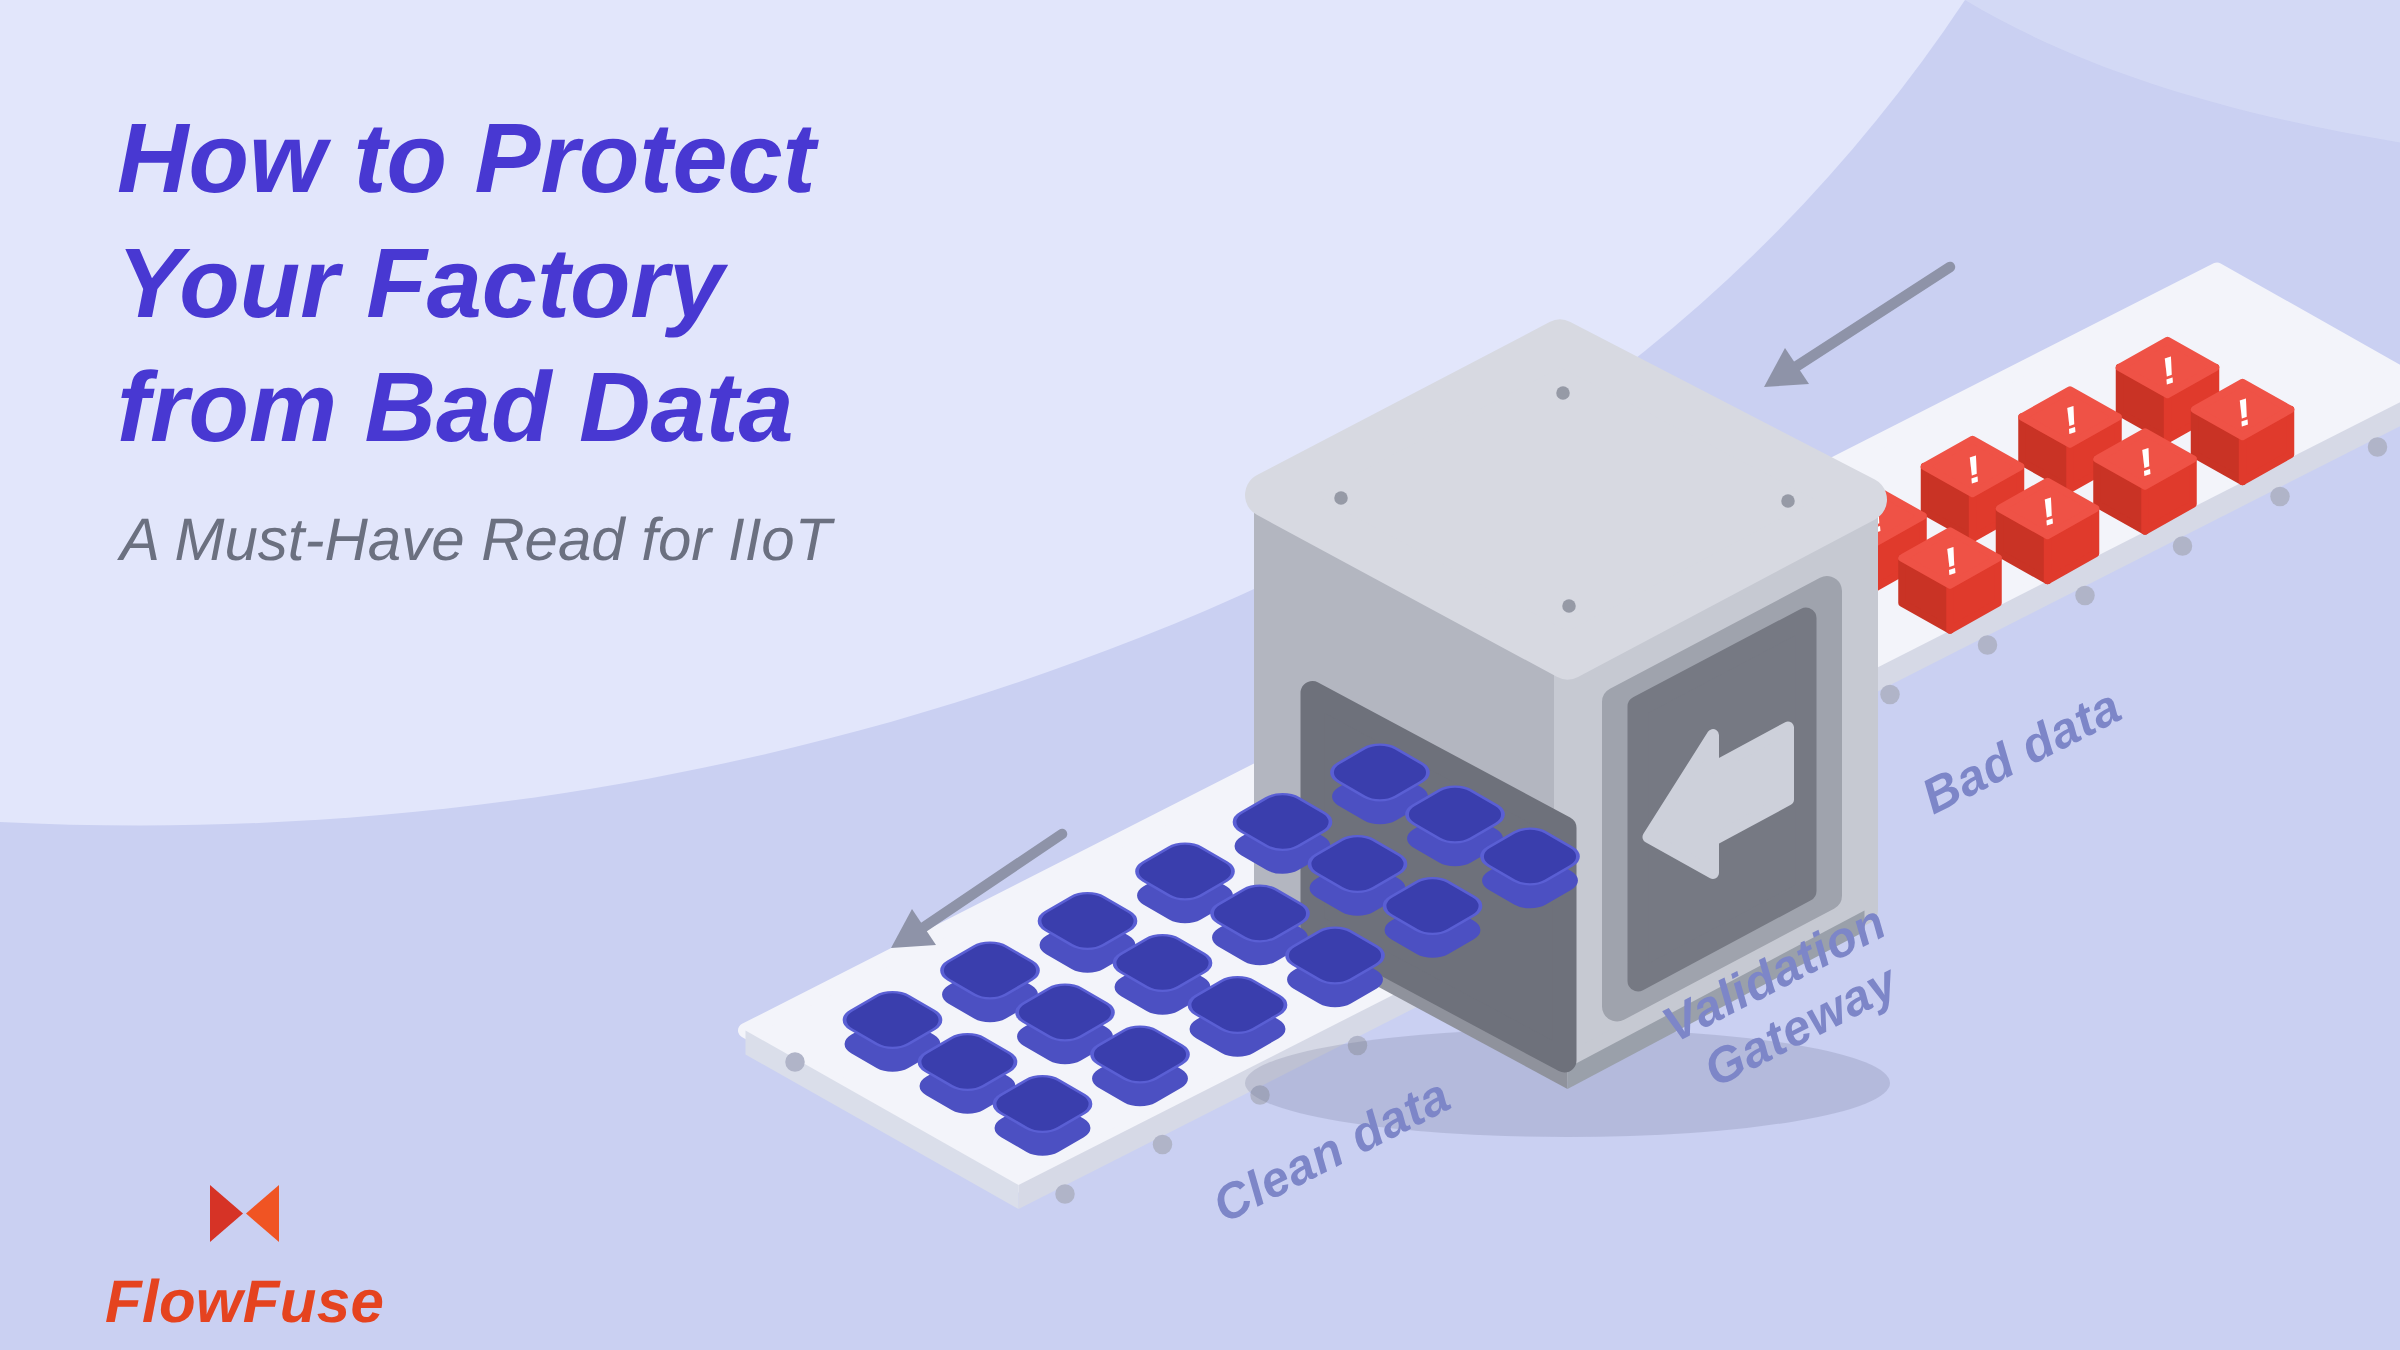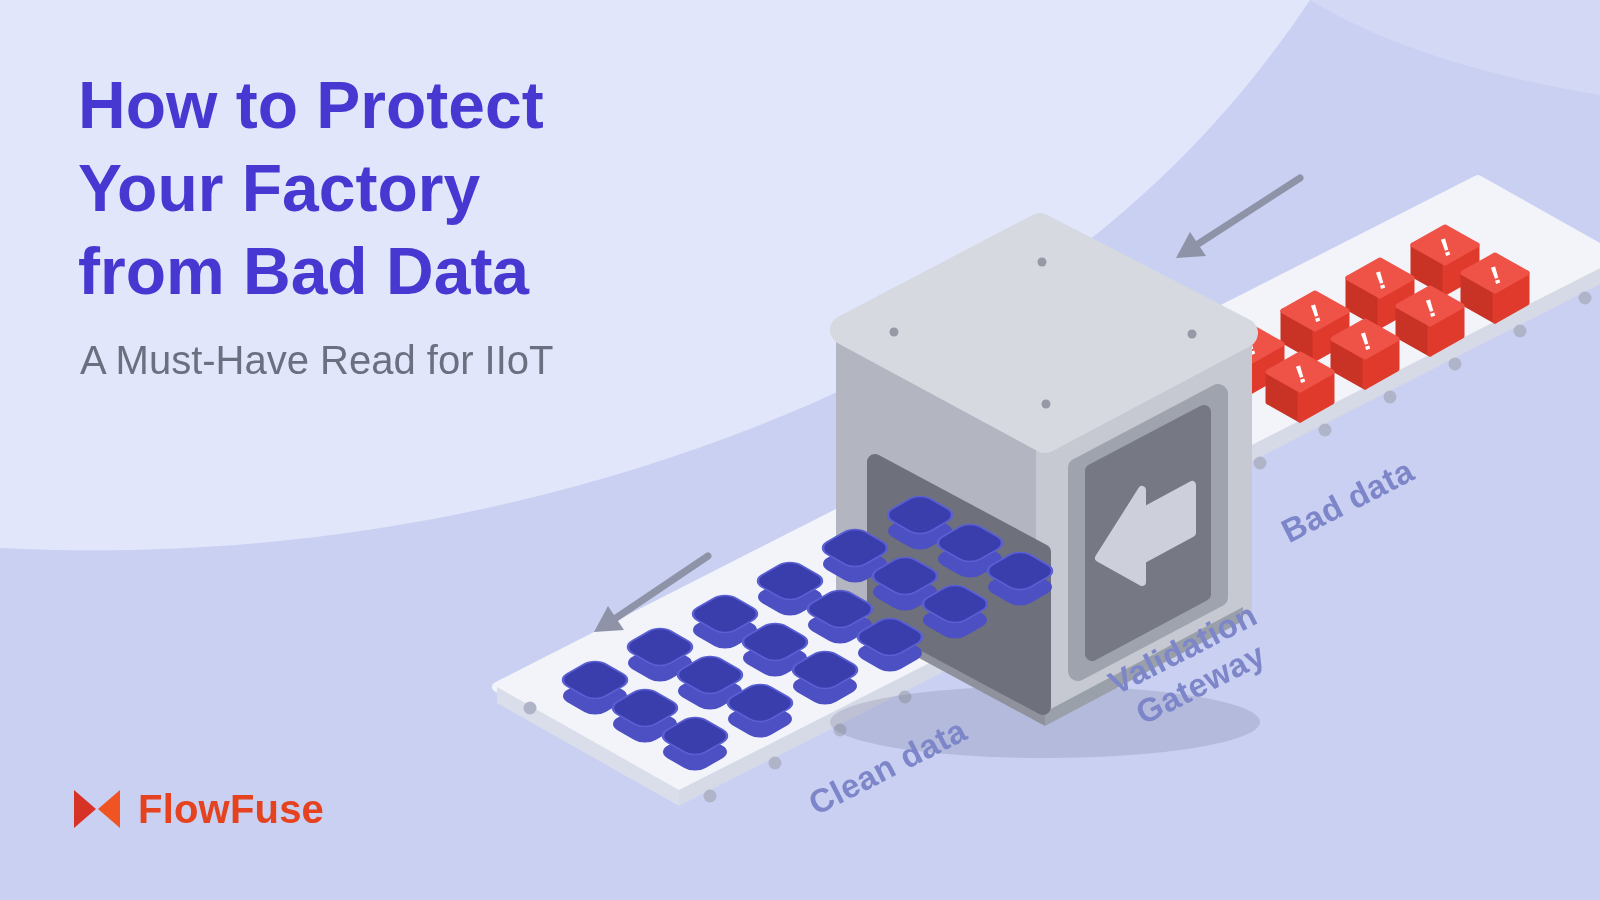"How to Protect" .canvas { font-style: none -> italic }
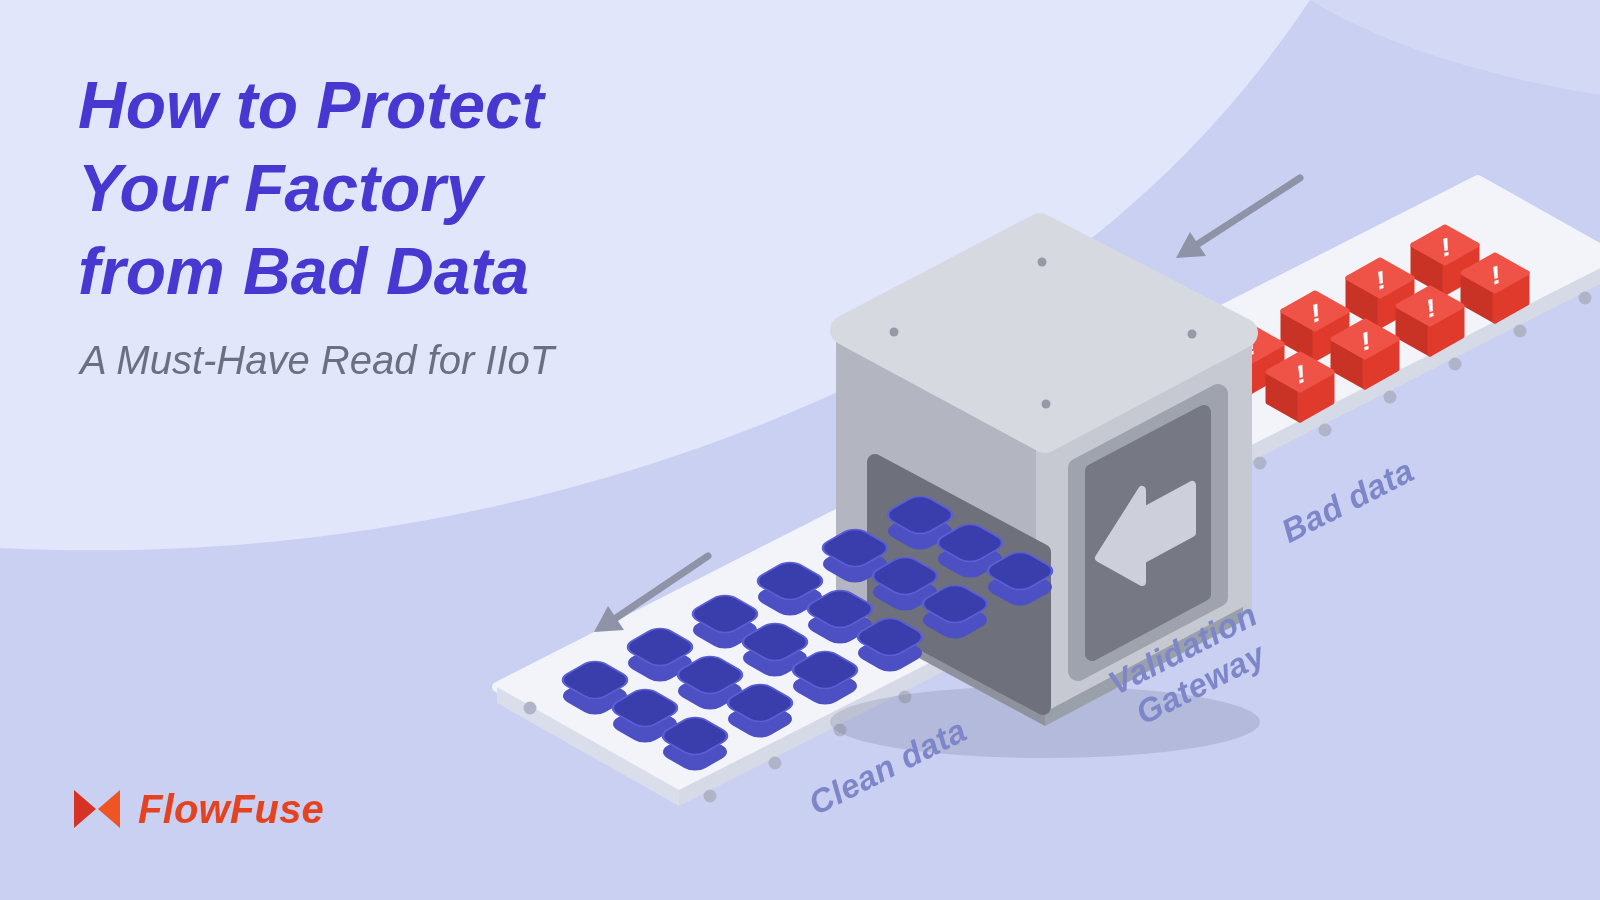"FlowFuse" .logo { flex-direction: none -> column }
